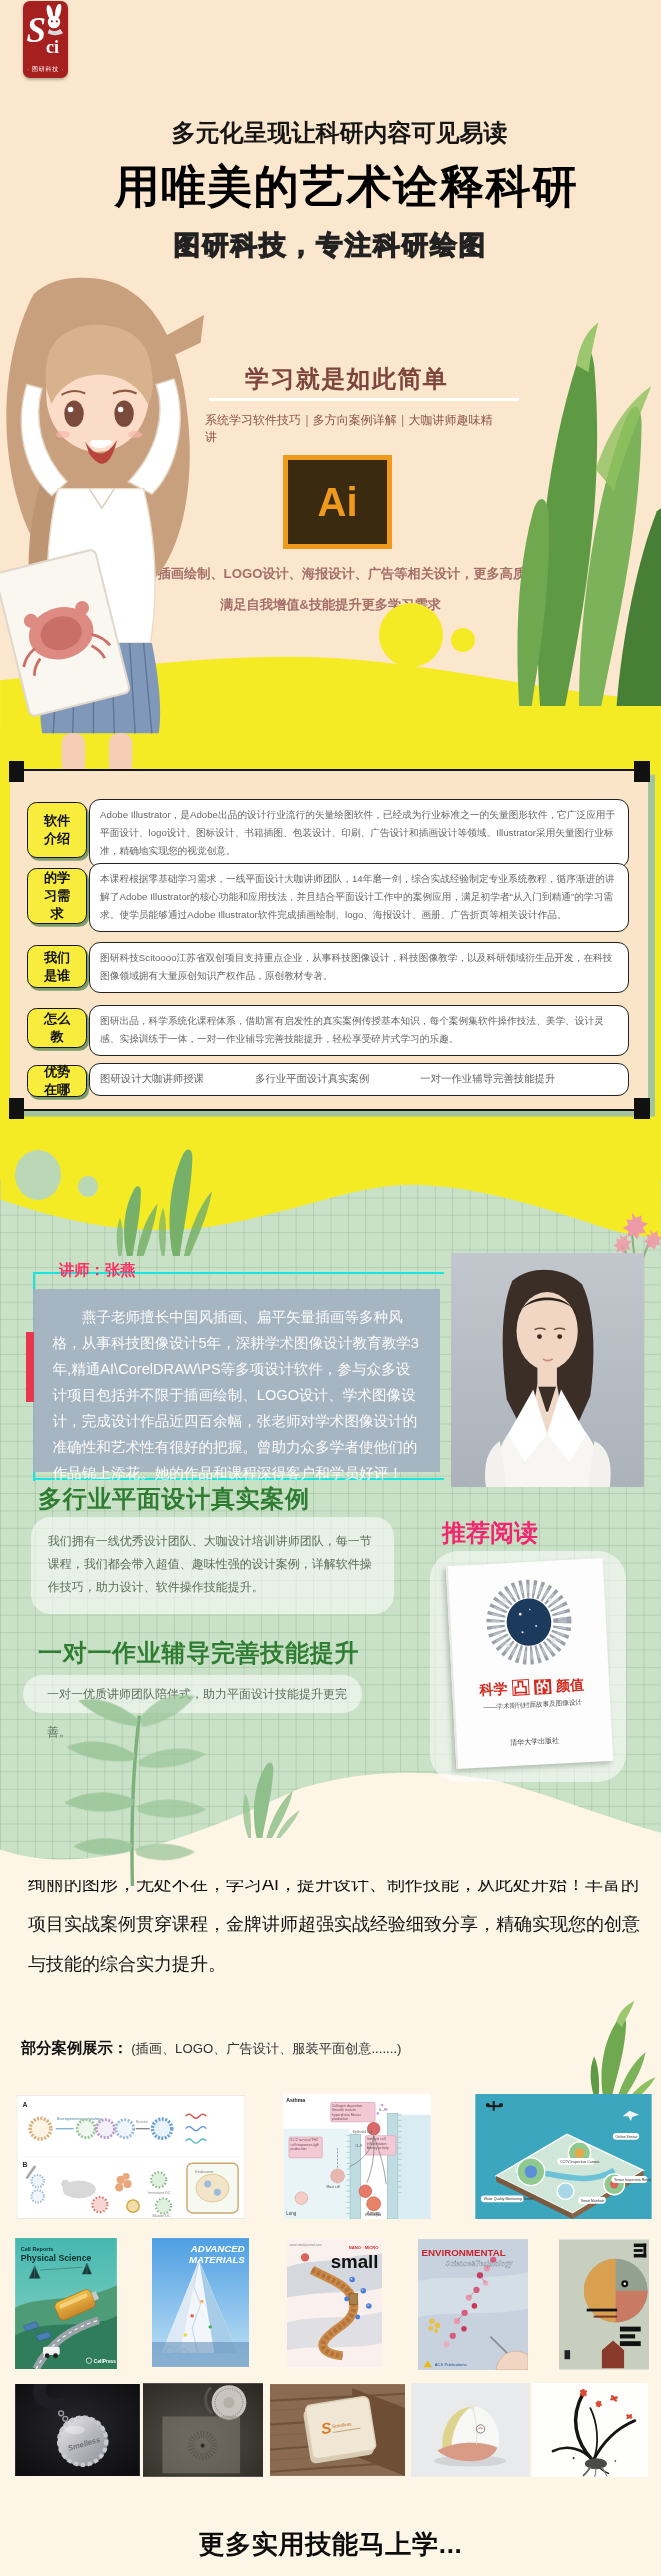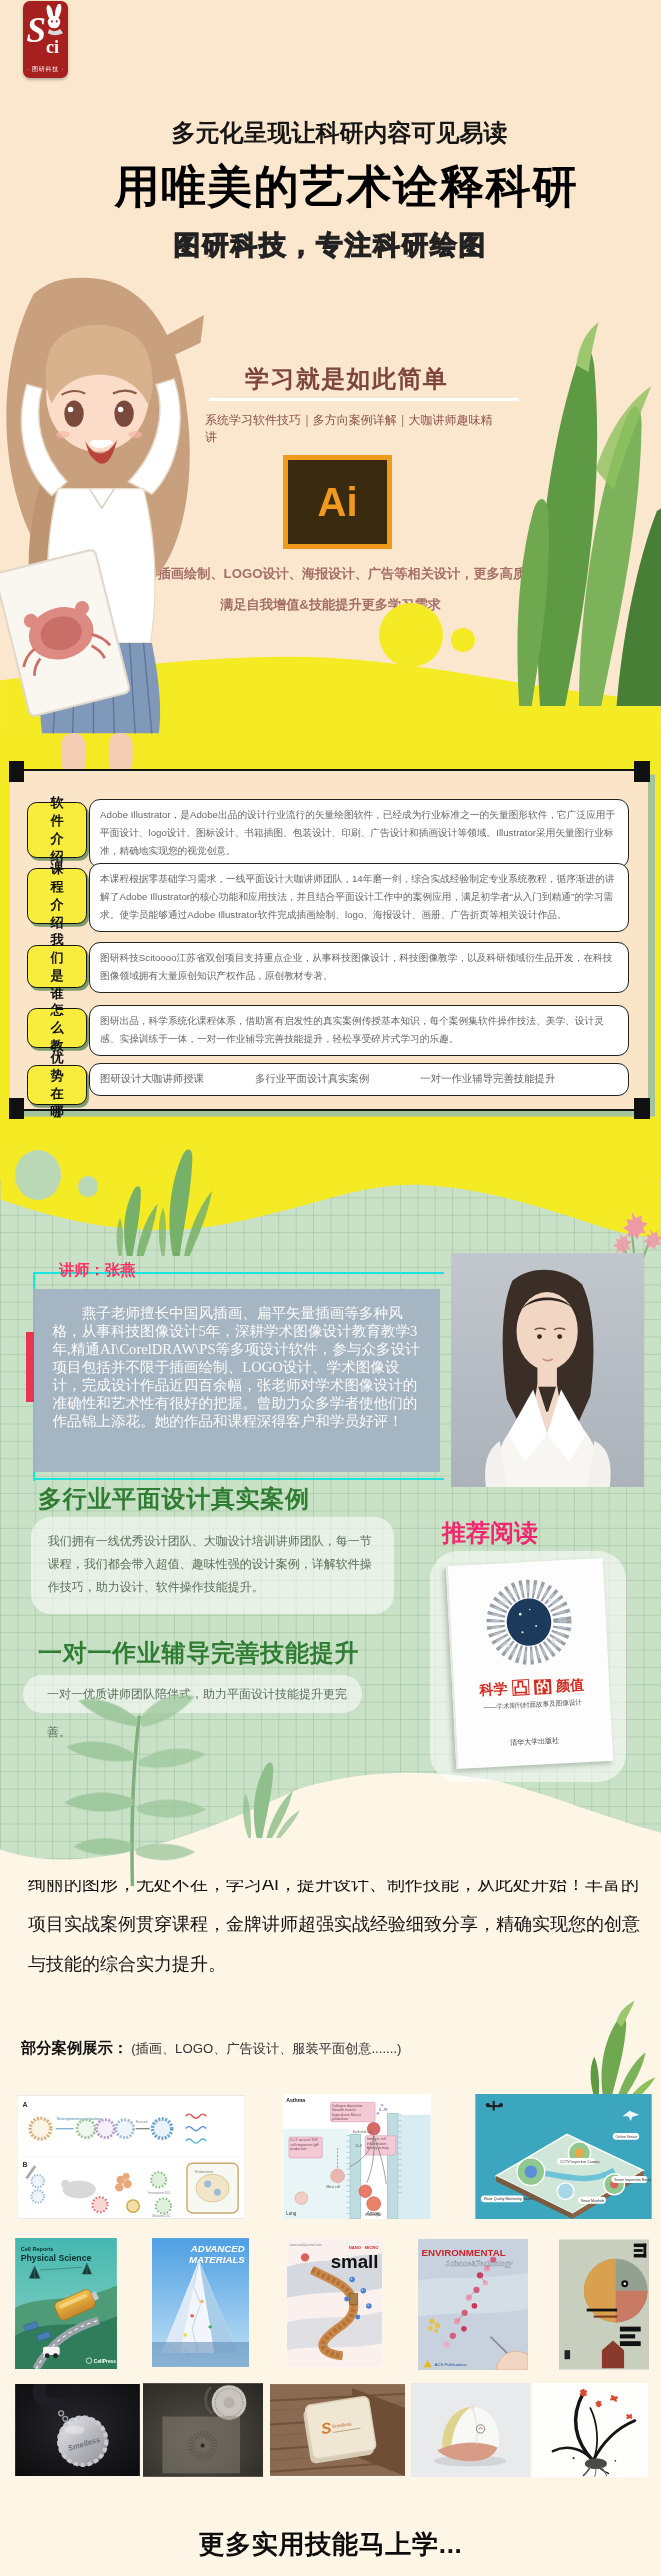"软件介绍" .rlabel { padding: 19px -> 10px }
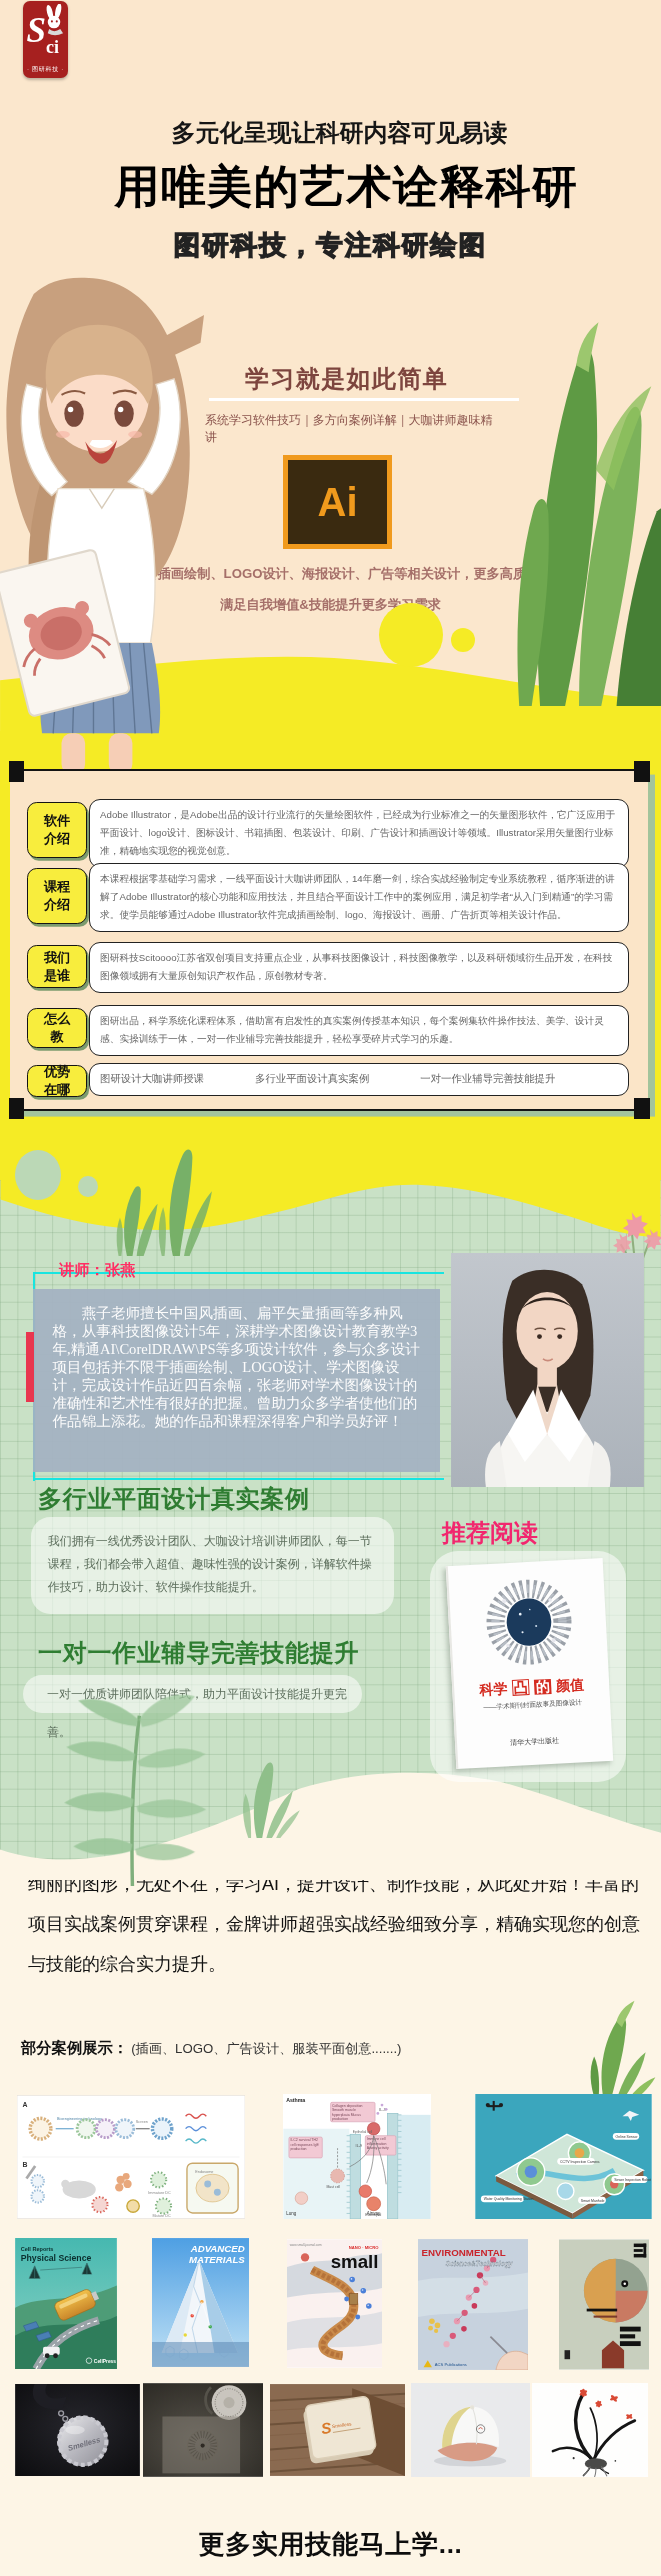"课程介绍" div.rlabel { text: 课程介绍 -> 的学习需求 }
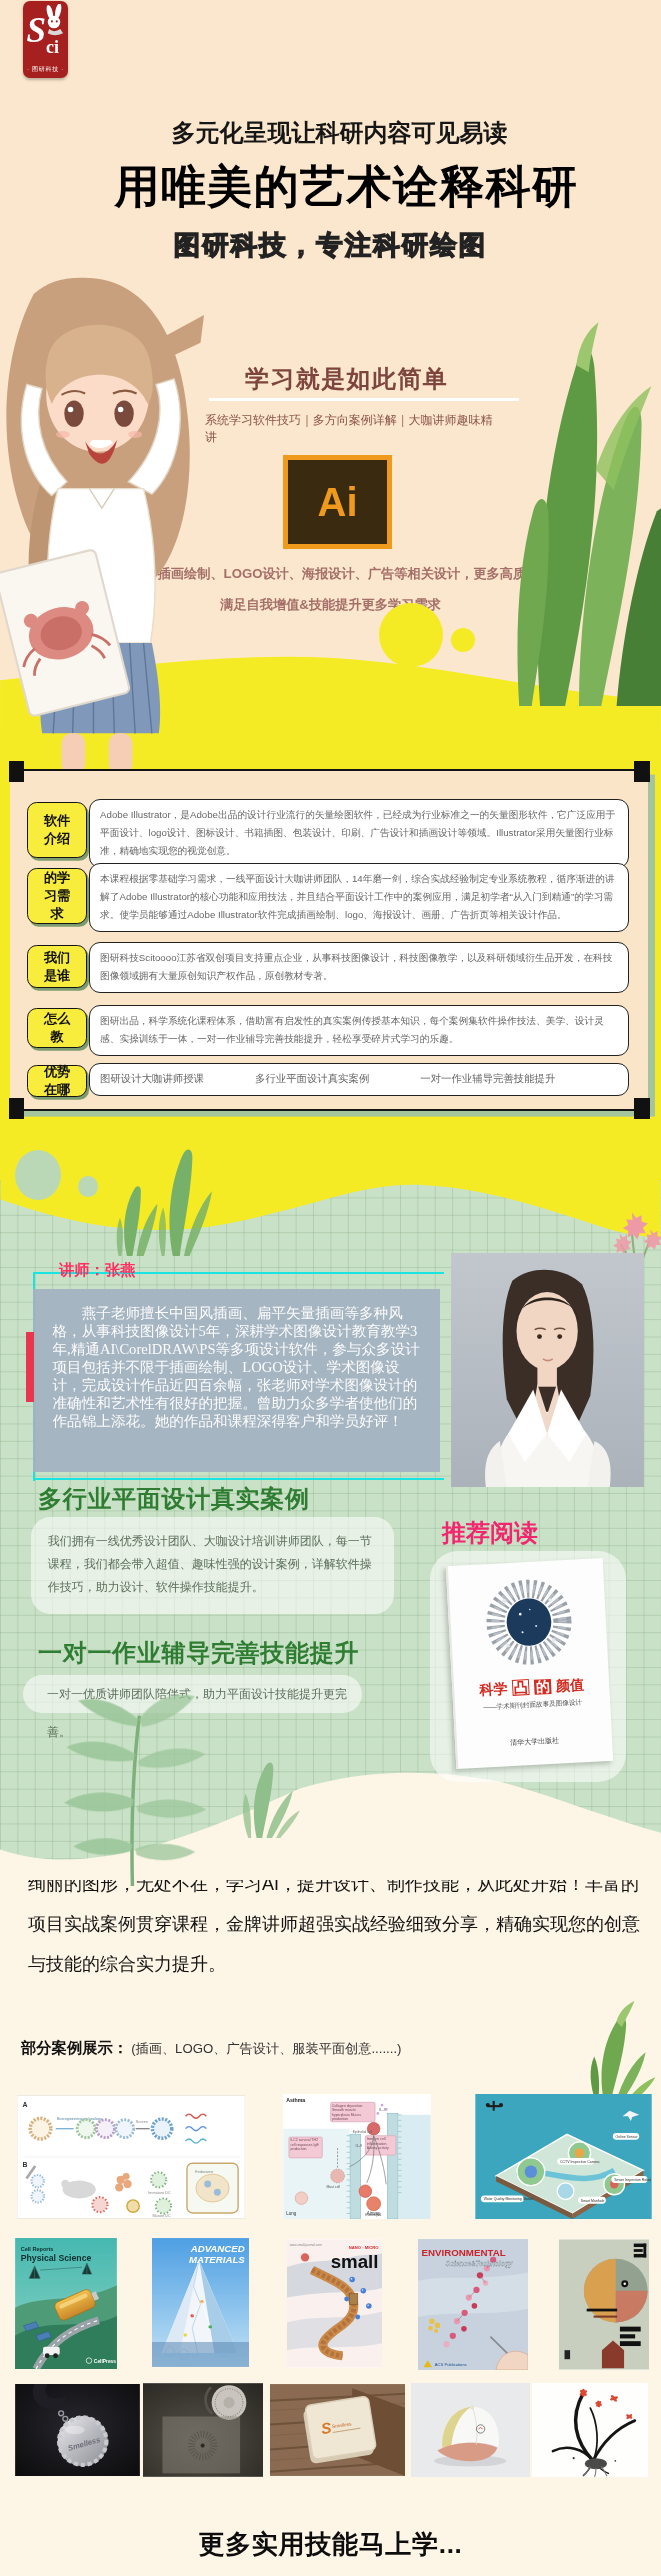"燕子老师擅长中国风插画、扁平矢量插画等多种风格，从事科技图像设计5年，深耕学术图" .bio { font-family: Liberation Serif, serif -> none; line-height: 18px -> 26px }
